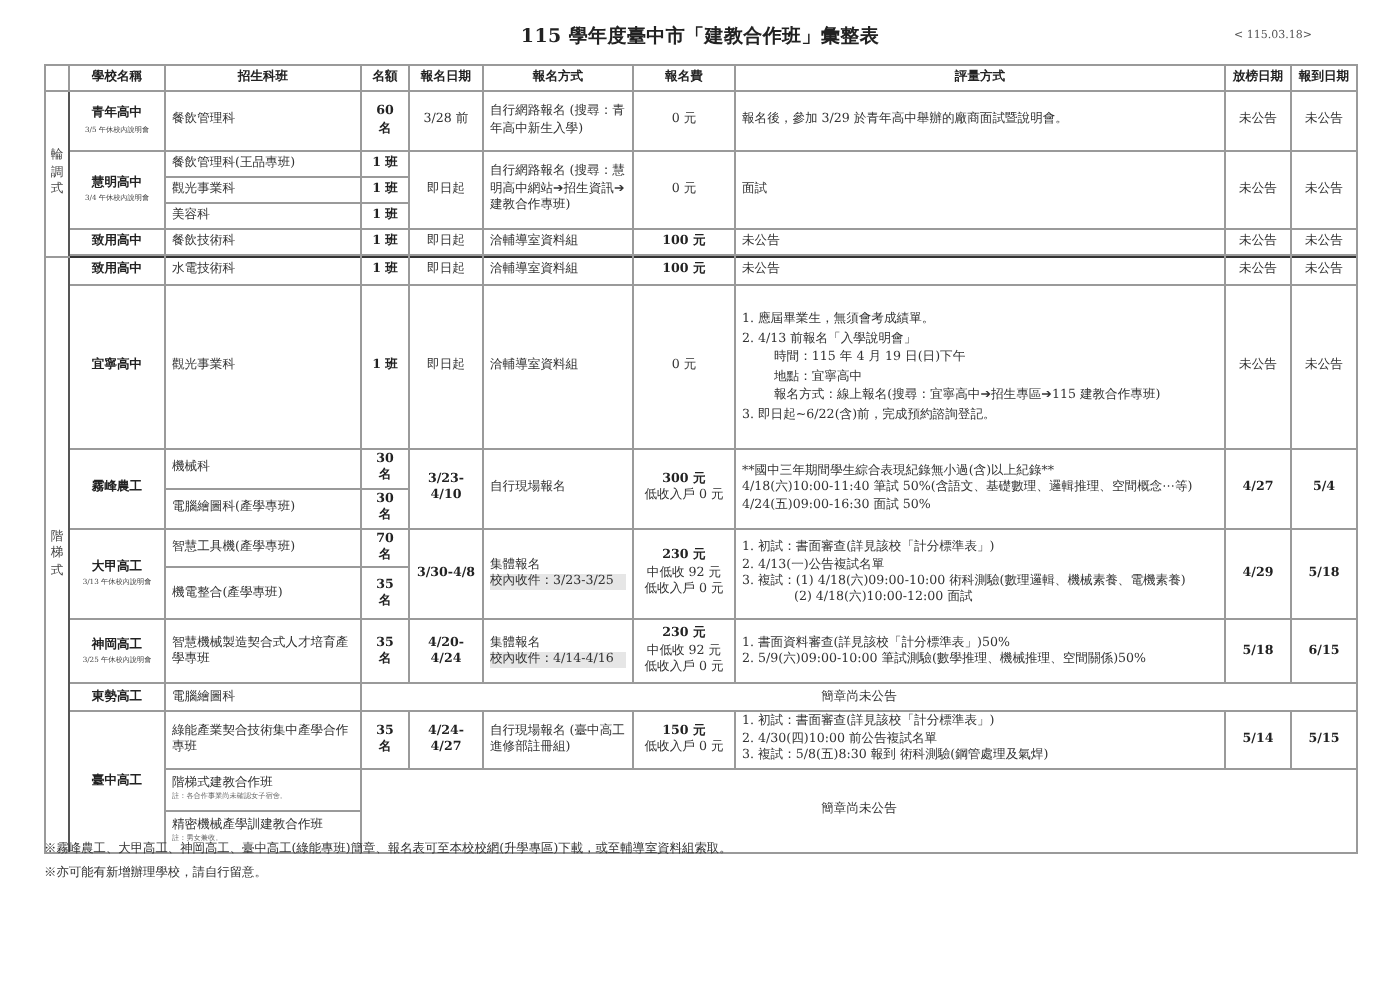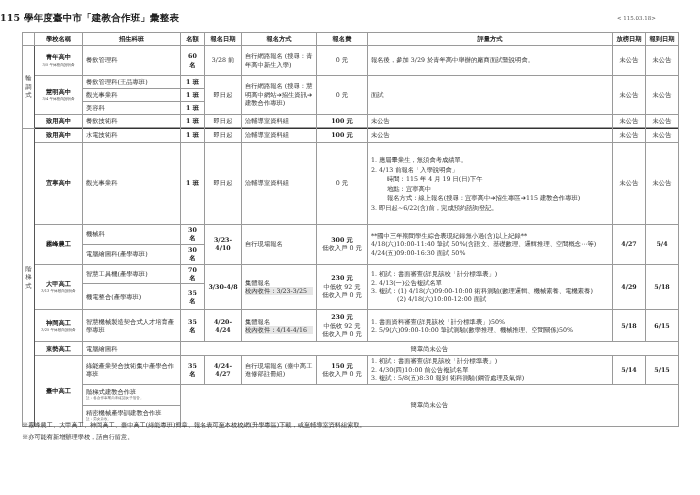"115 學年度臺中市「建教合作班」彙整表" .title { text-align: left -> center }
